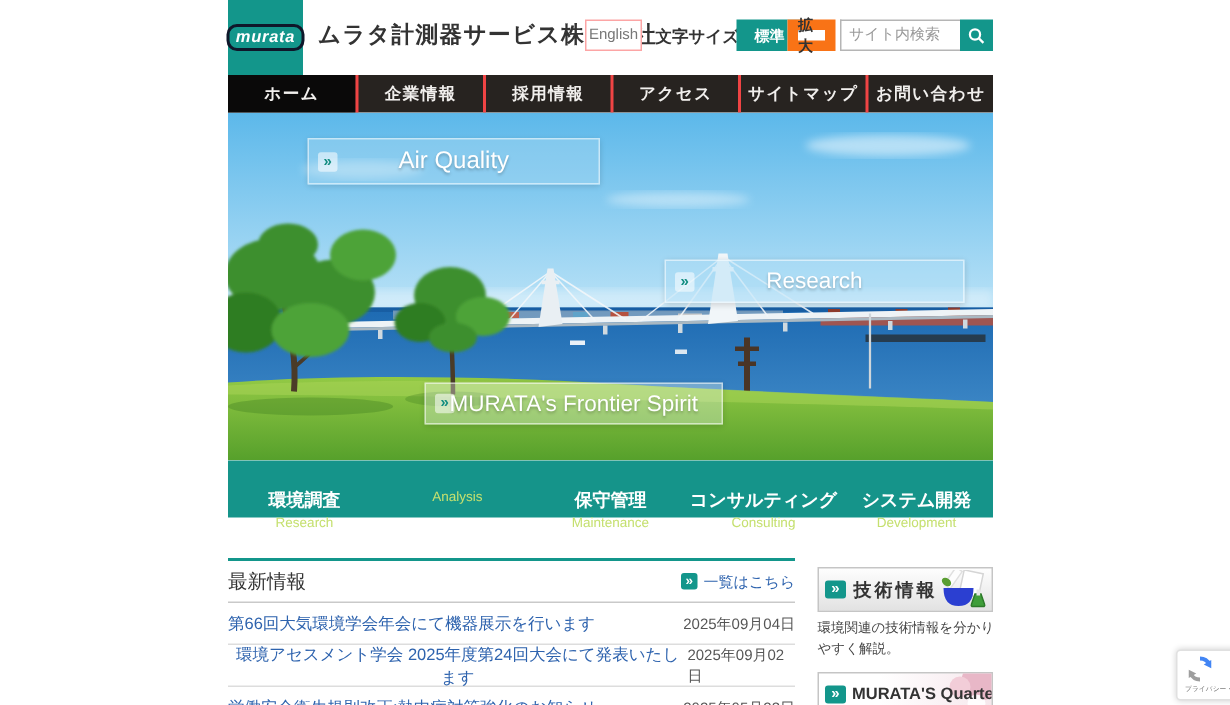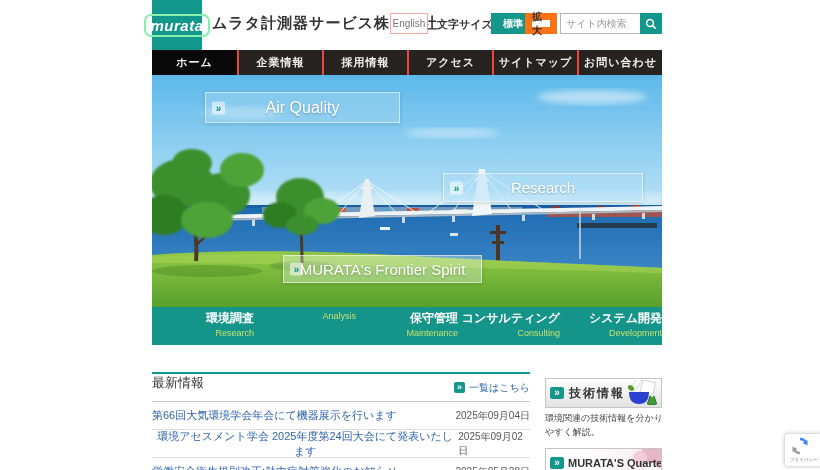"murata" #logo .lbox { border: 2px solid #86efac -> 2px solid #0f172a; font-size: 15px -> 11px }
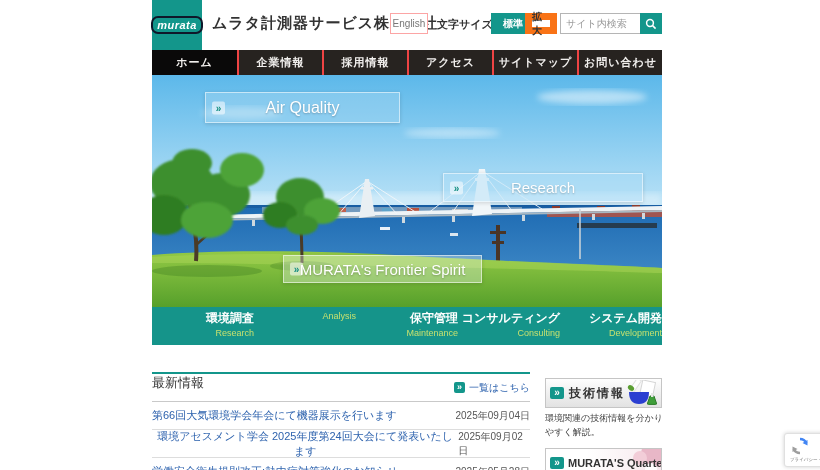"環境調査" #servicenav .cell { padding-top: 3px -> 18px; text-align: right -> center }
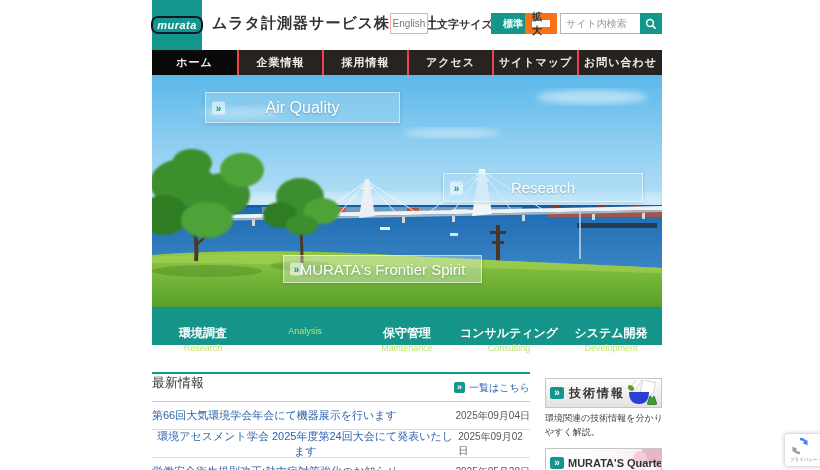"最新情報" #news-head { align-items: none -> center }
